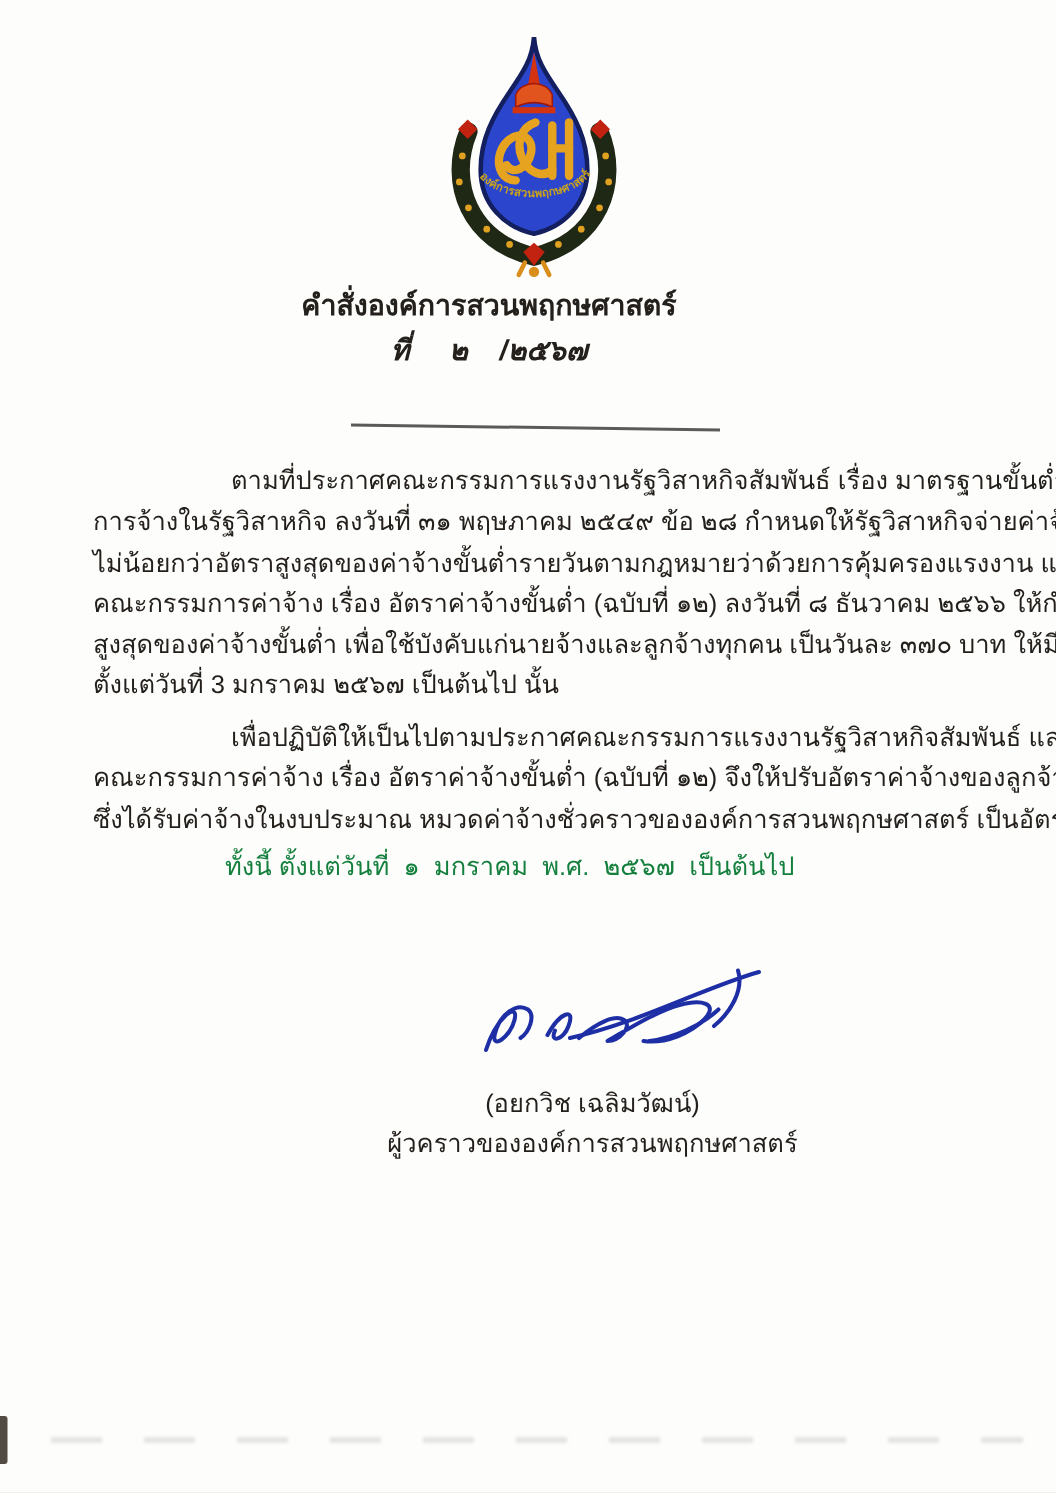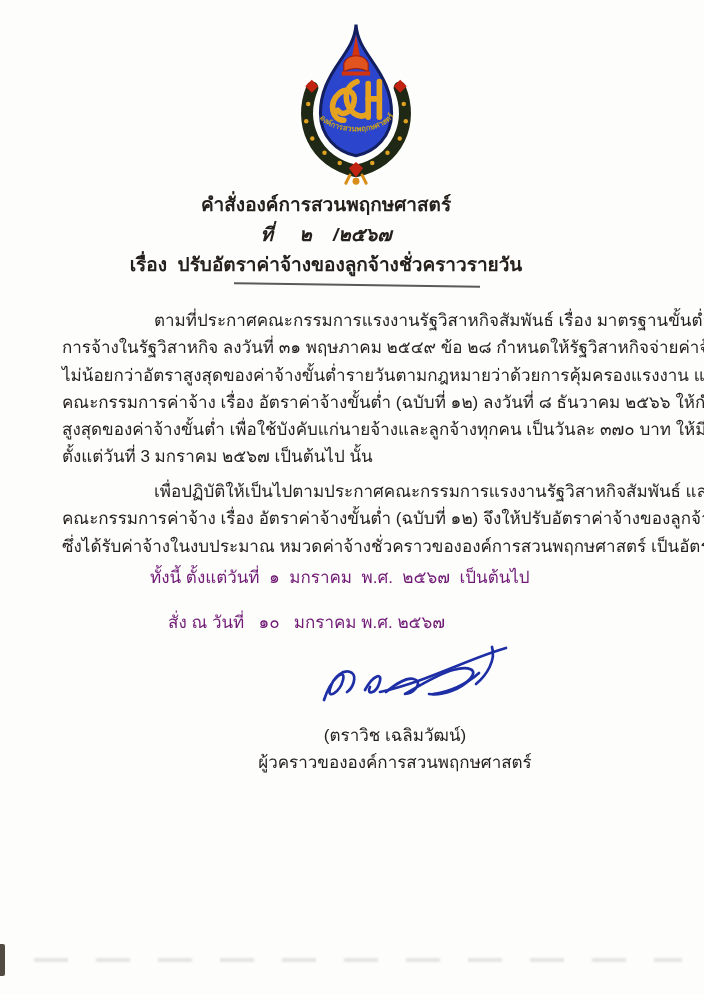"เรื่อง" div.title-line { html: <div>เรื่อง&nbsp;&nbsp;ปรับอัตราค่าจ้างของลูกจ้างชั่วคราวรายวัน</div> -> none }
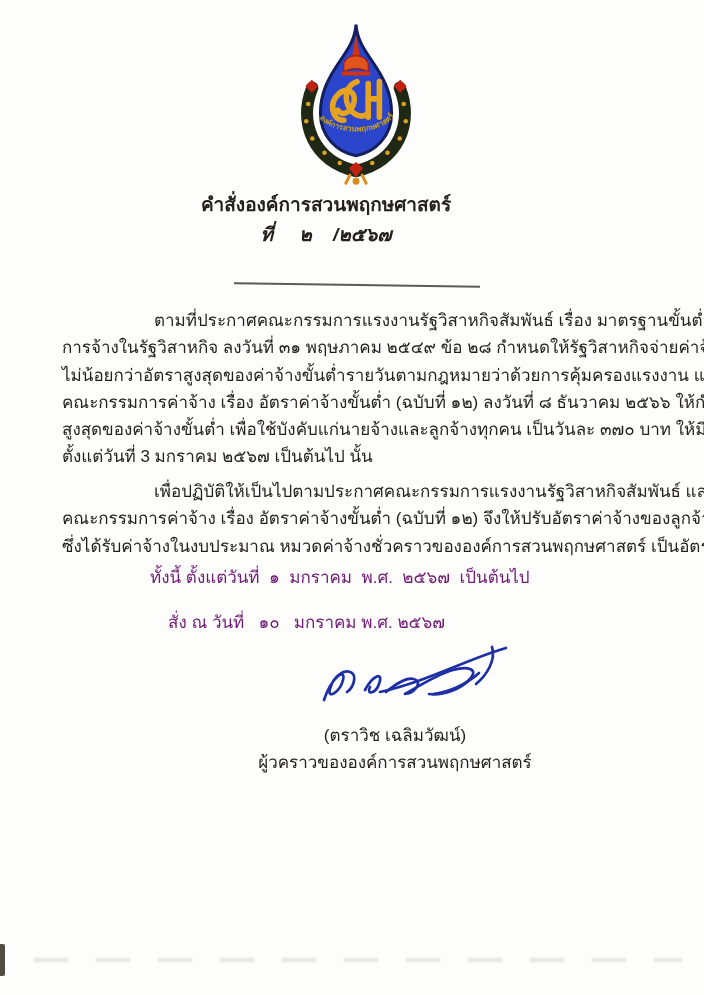"ทั้งนี้ ตั้งแต่วันที่ ๑ มกราคม พ.ศ." .standalone { color: #701a75 -> #15803d }
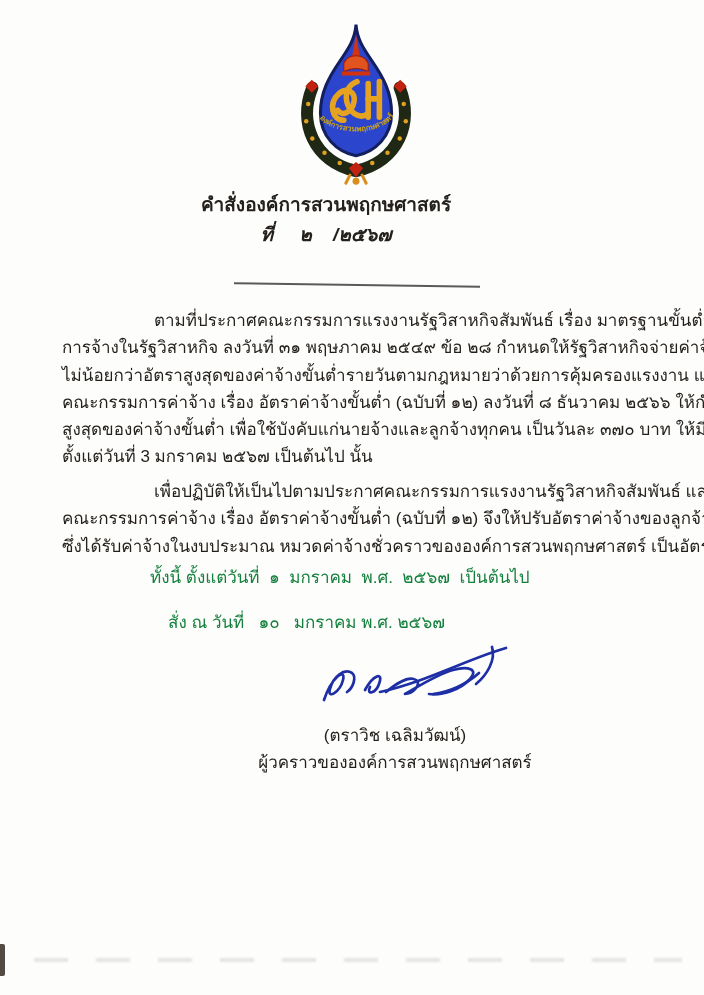"สั่ง ณ วันที่ ๑๐ มกราคม" div.standalone { html: <div>สั่ง&nbsp;ณ&nbsp;วันที่&nbsp;&nbsp;&nbsp;๑๐&nbsp;&nbsp;&nbsp;มกราคม&nbsp;พ.ศ.&nbsp;๒๕๖๗</div> -> none }
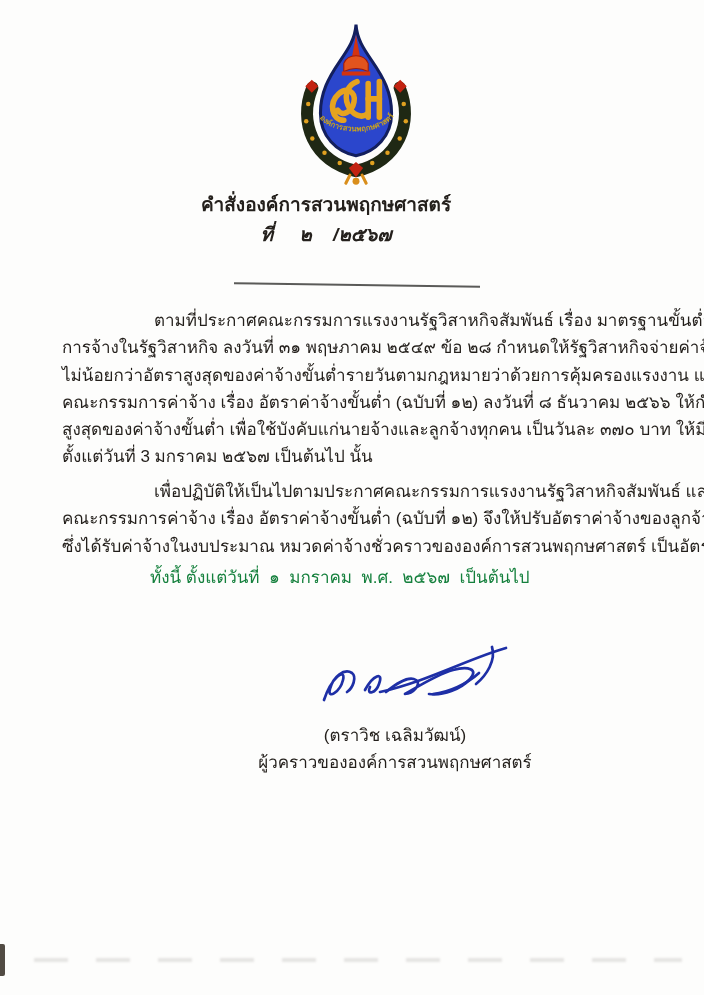"(ตราวิช เฉลิมวัฒน์)" div { text: ตราวิช -> อยกวิช }
